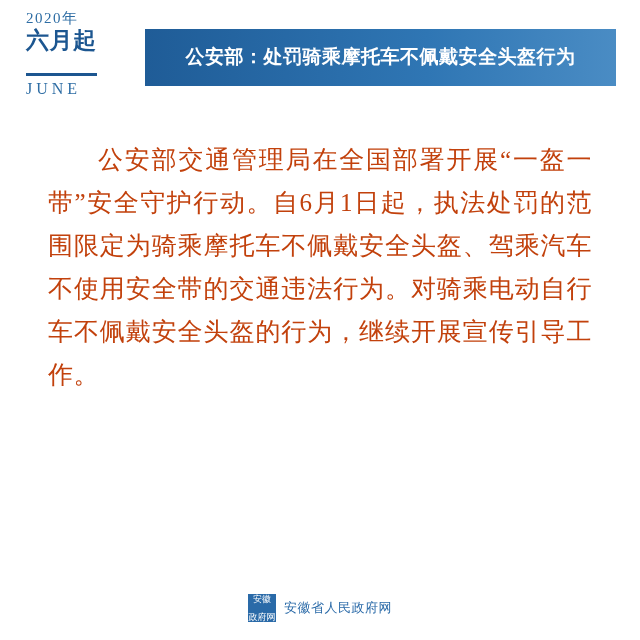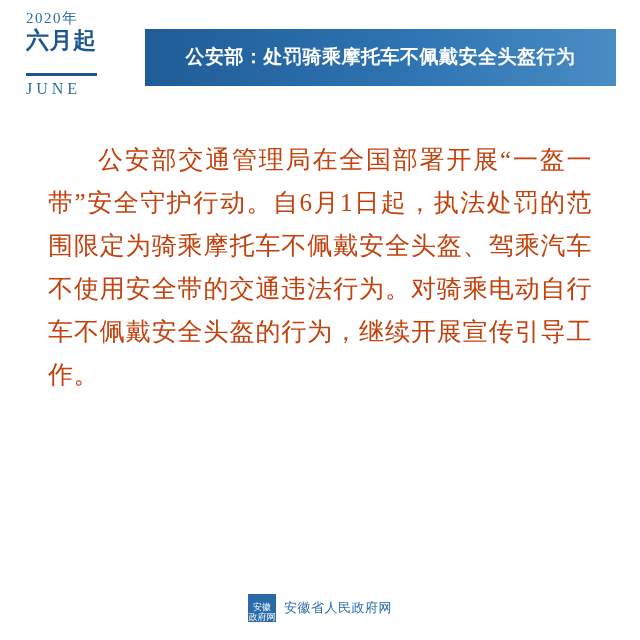"安徽" .footer-logo { justify-content: flex-end -> space-between }
